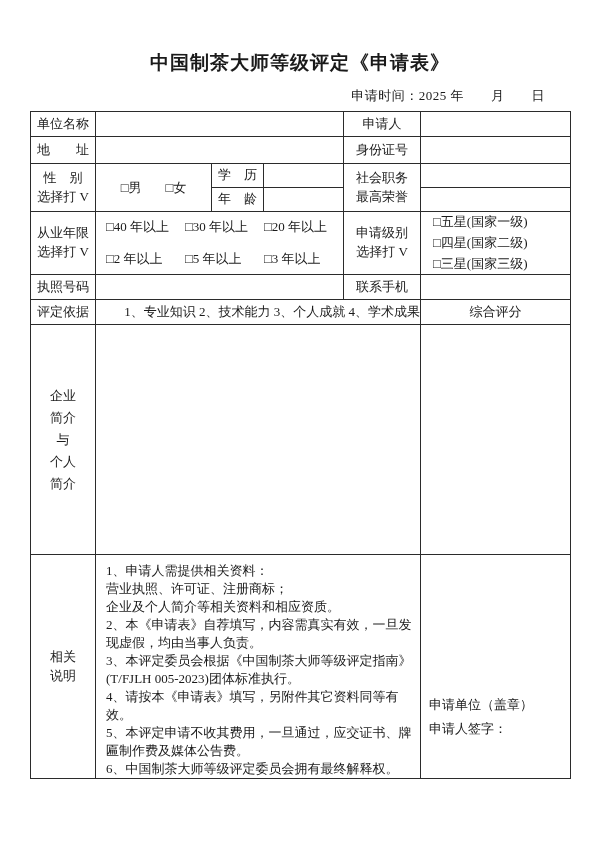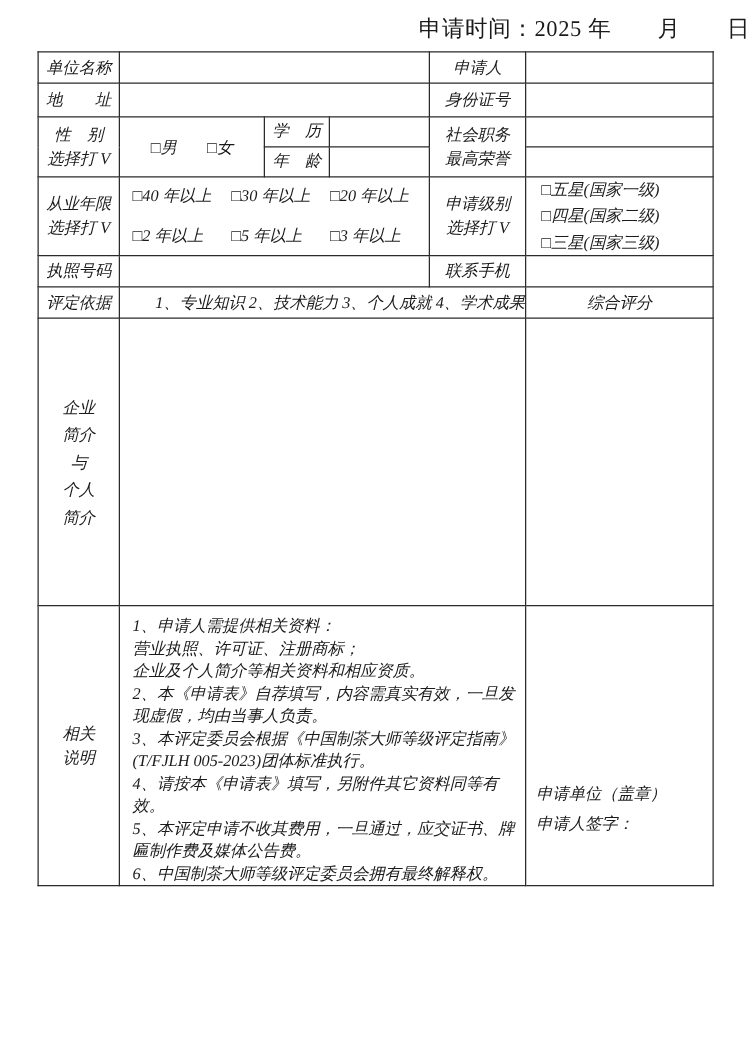"中国制茶大师等级评定《申请表》" div.title { html: none -> <div>中国制茶大师等级评定《申请表》</div> }
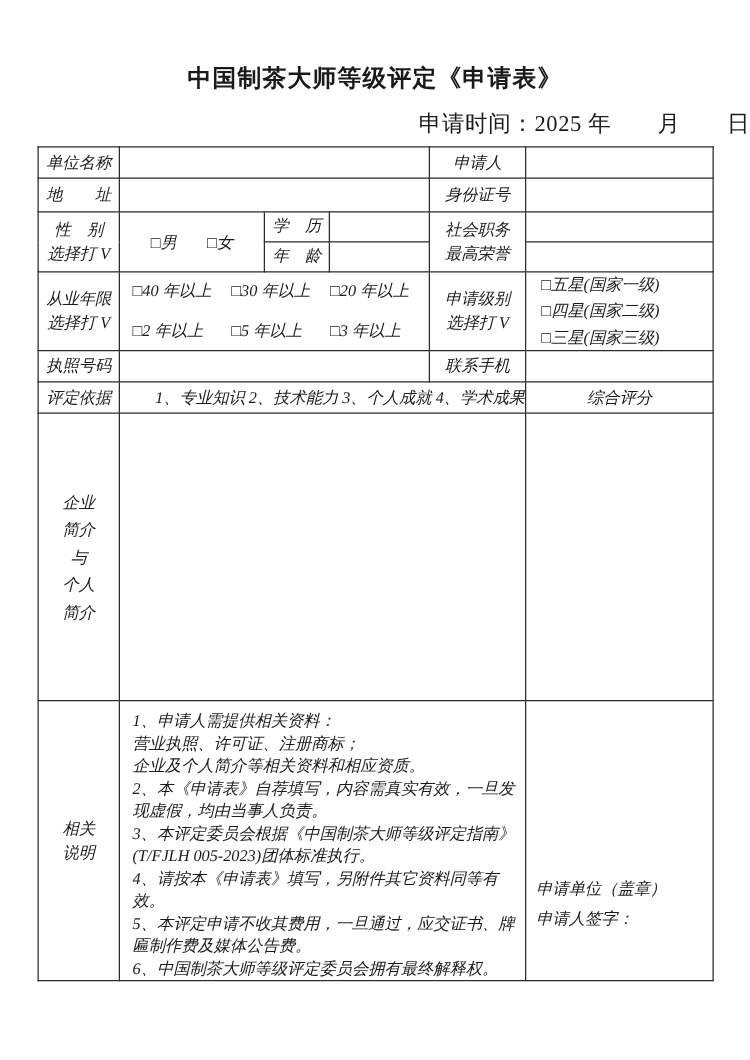"申请时间：2025 年 月 日" .apply-time { font-size: 18px -> 13px; padding-right: none -> 55px }
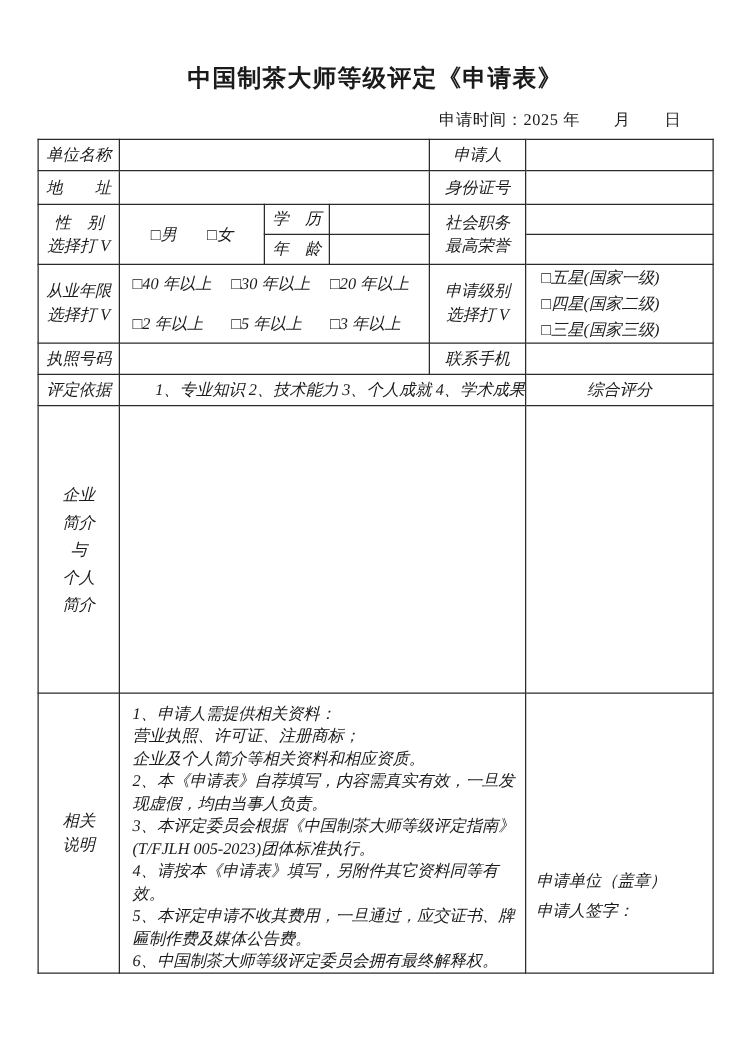"单位名称" table.form { font-style: italic -> none }
